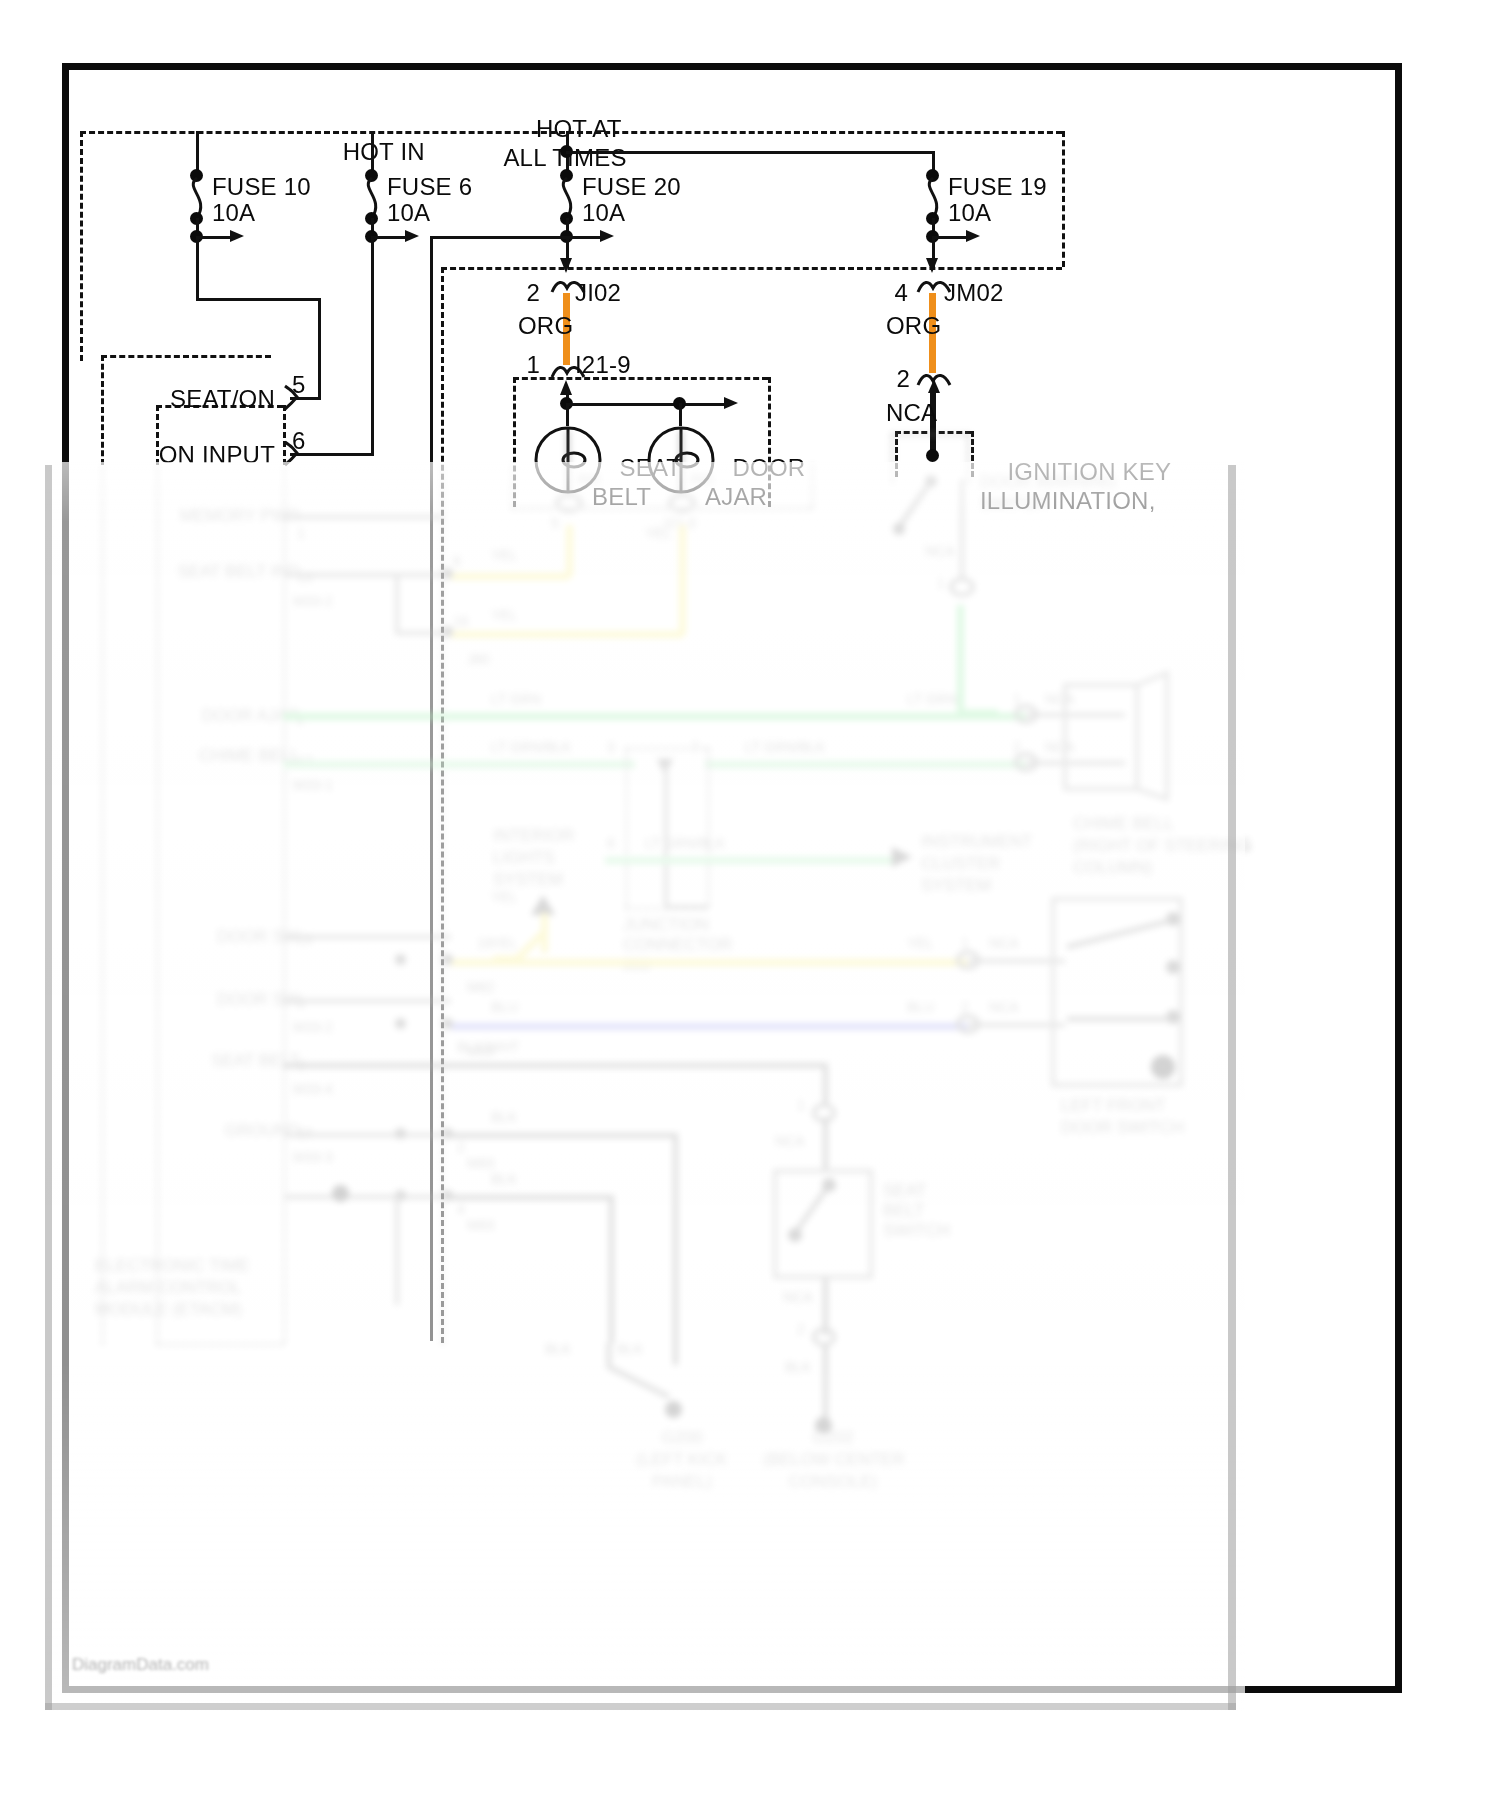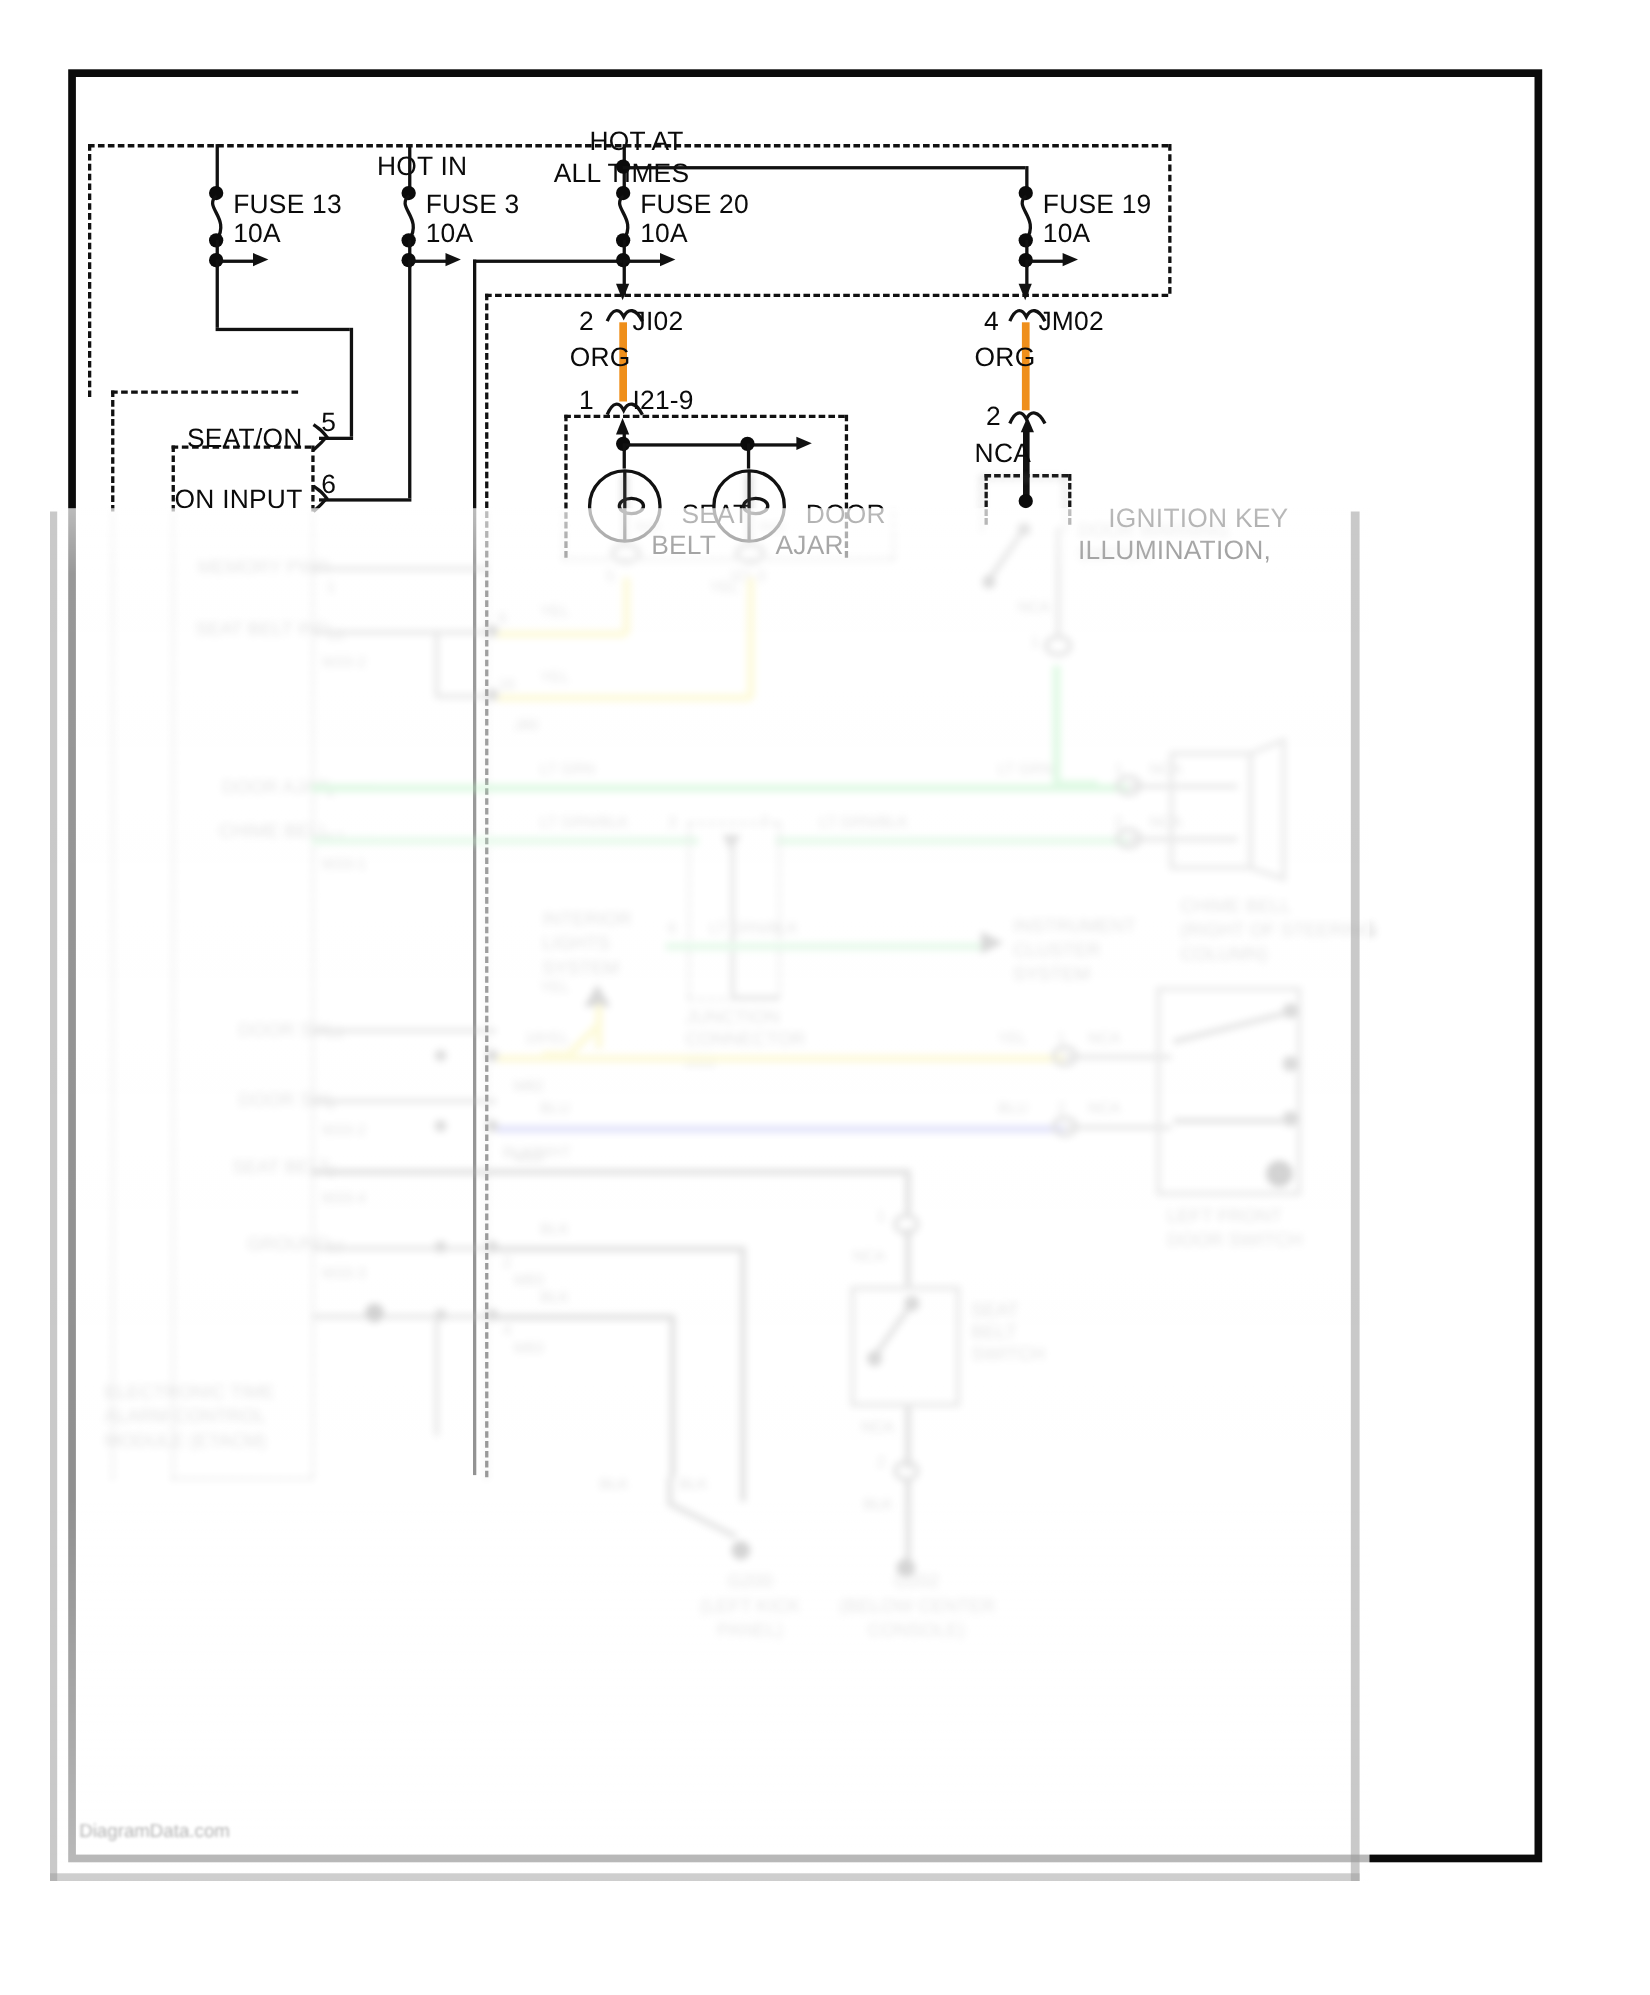"FUSE 13" span { text: 13 -> 10 }
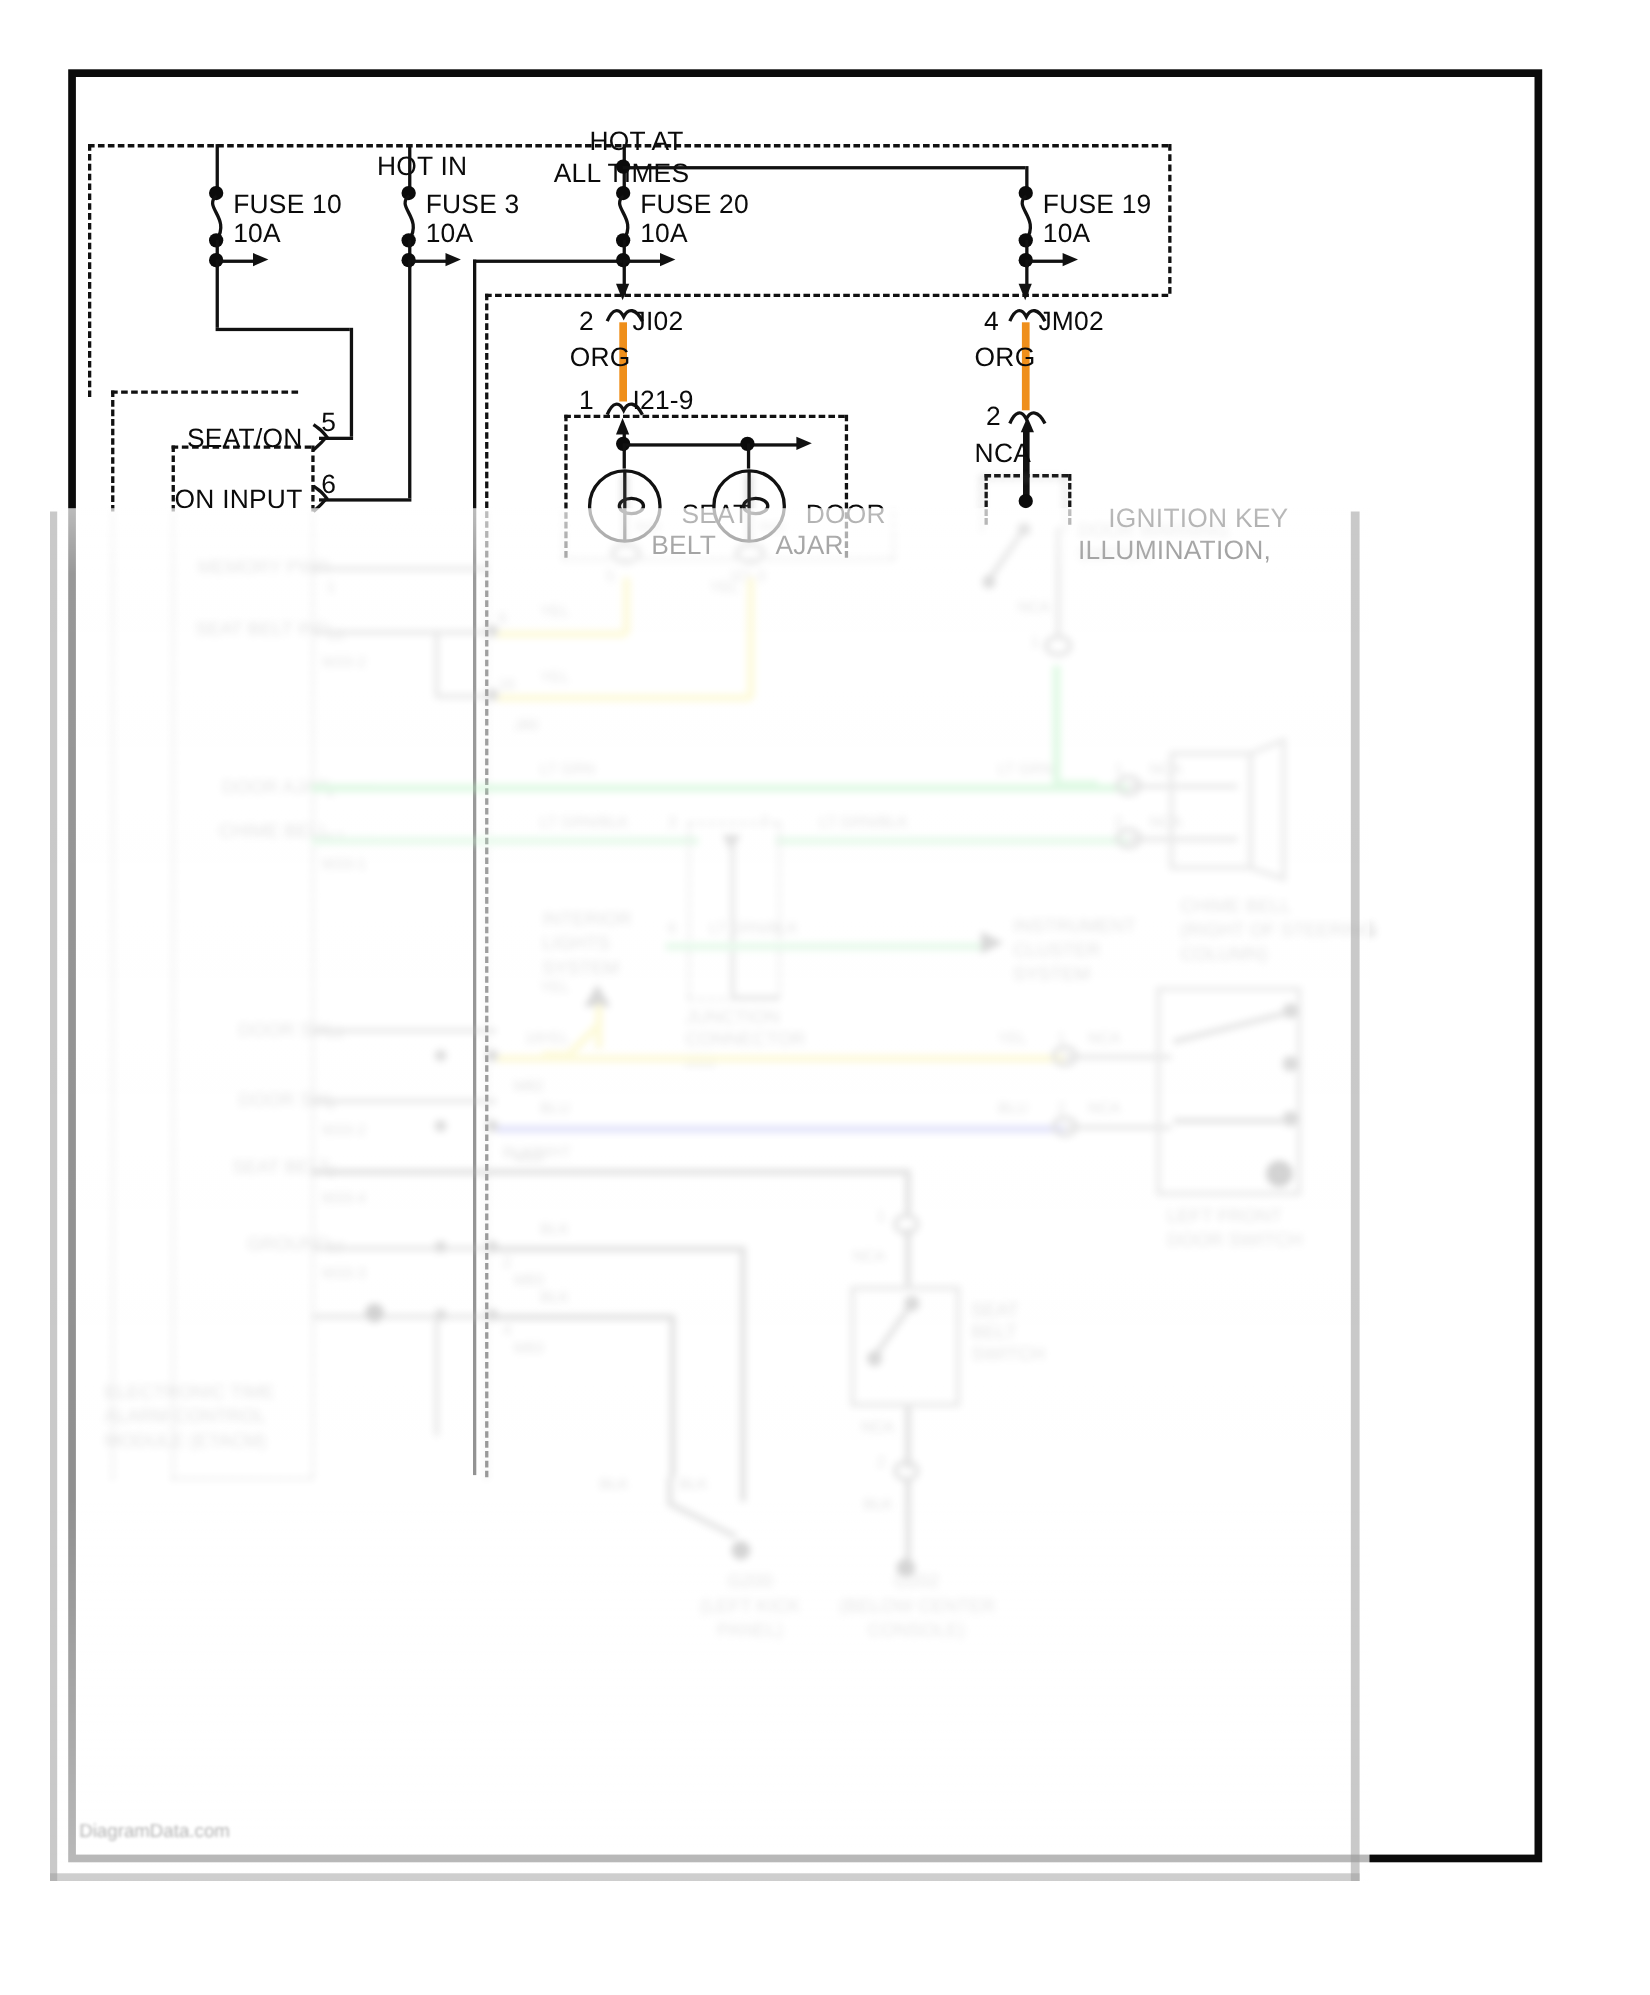"FUSE 3" span { text: 3 -> 6 }
